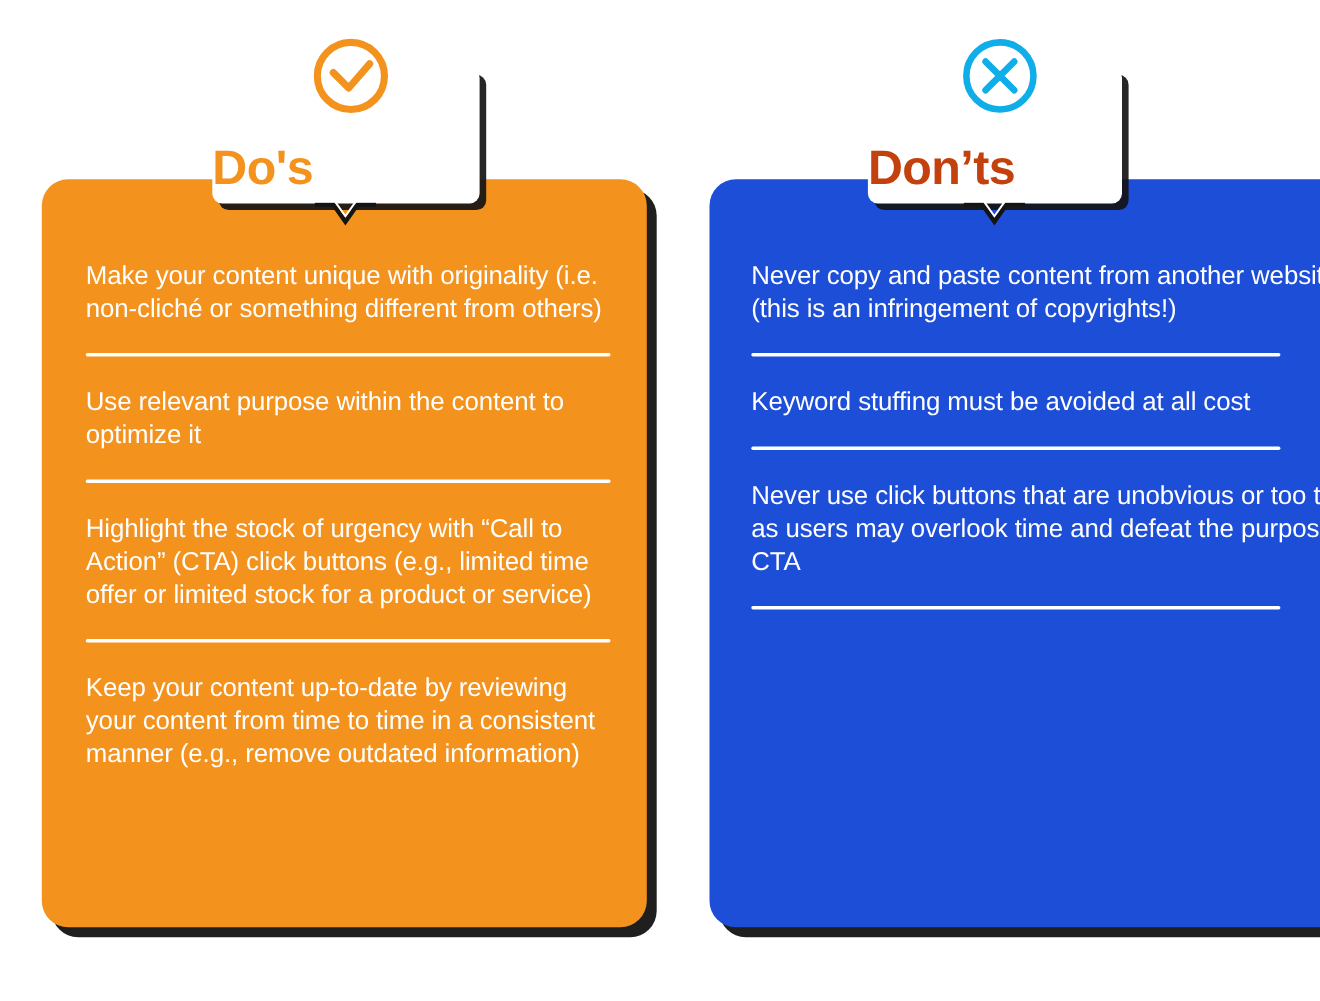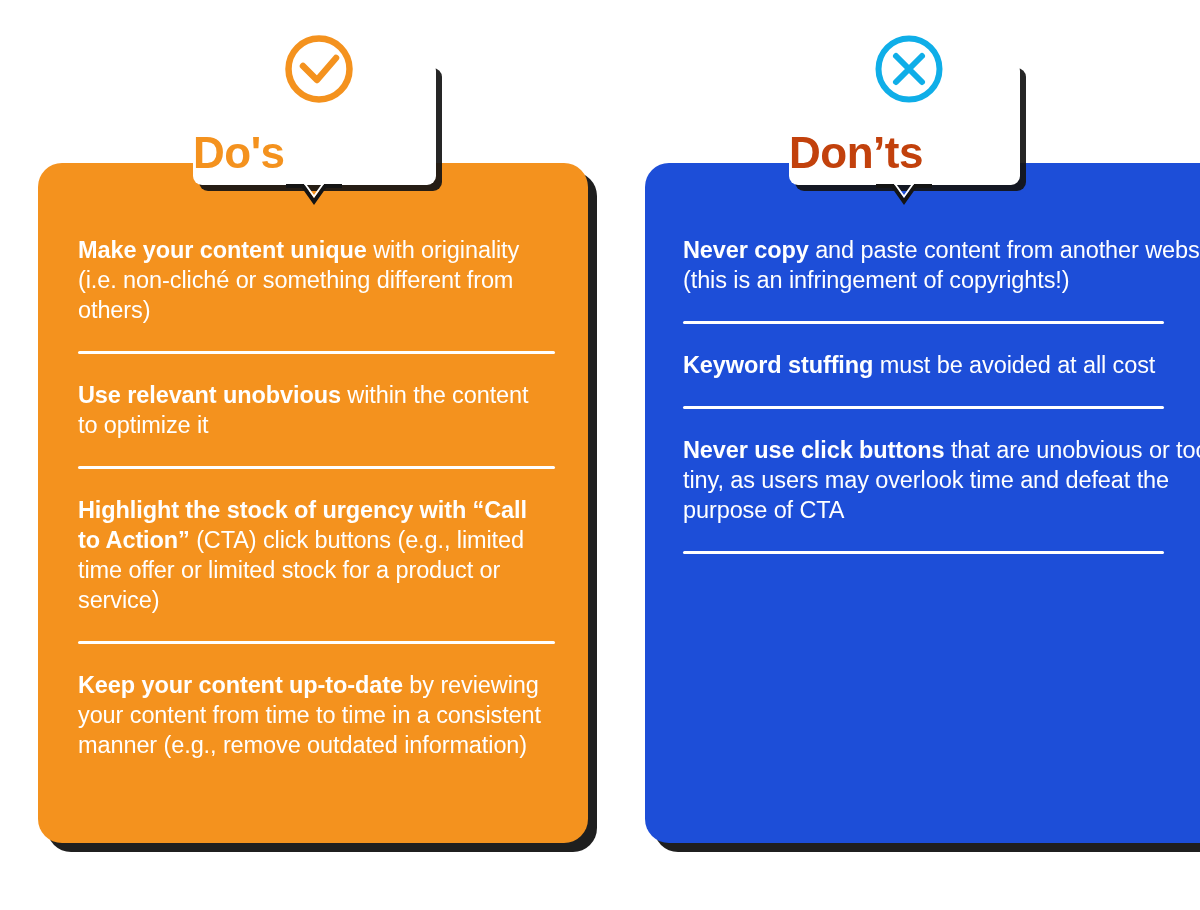"Make your content unique" .item b { font-weight: 700 -> 400 }
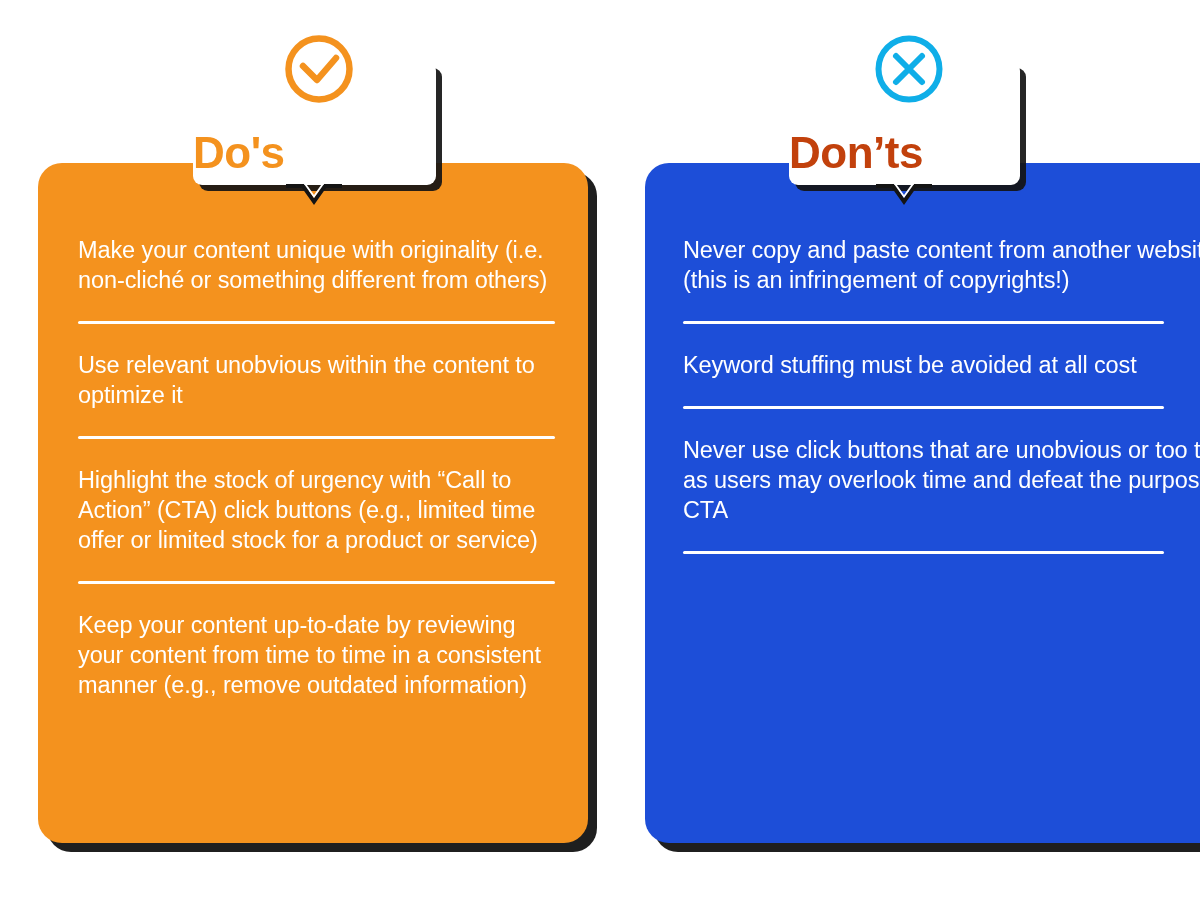"Use relevant unobvious" b { text: unobvious -> purpose }
